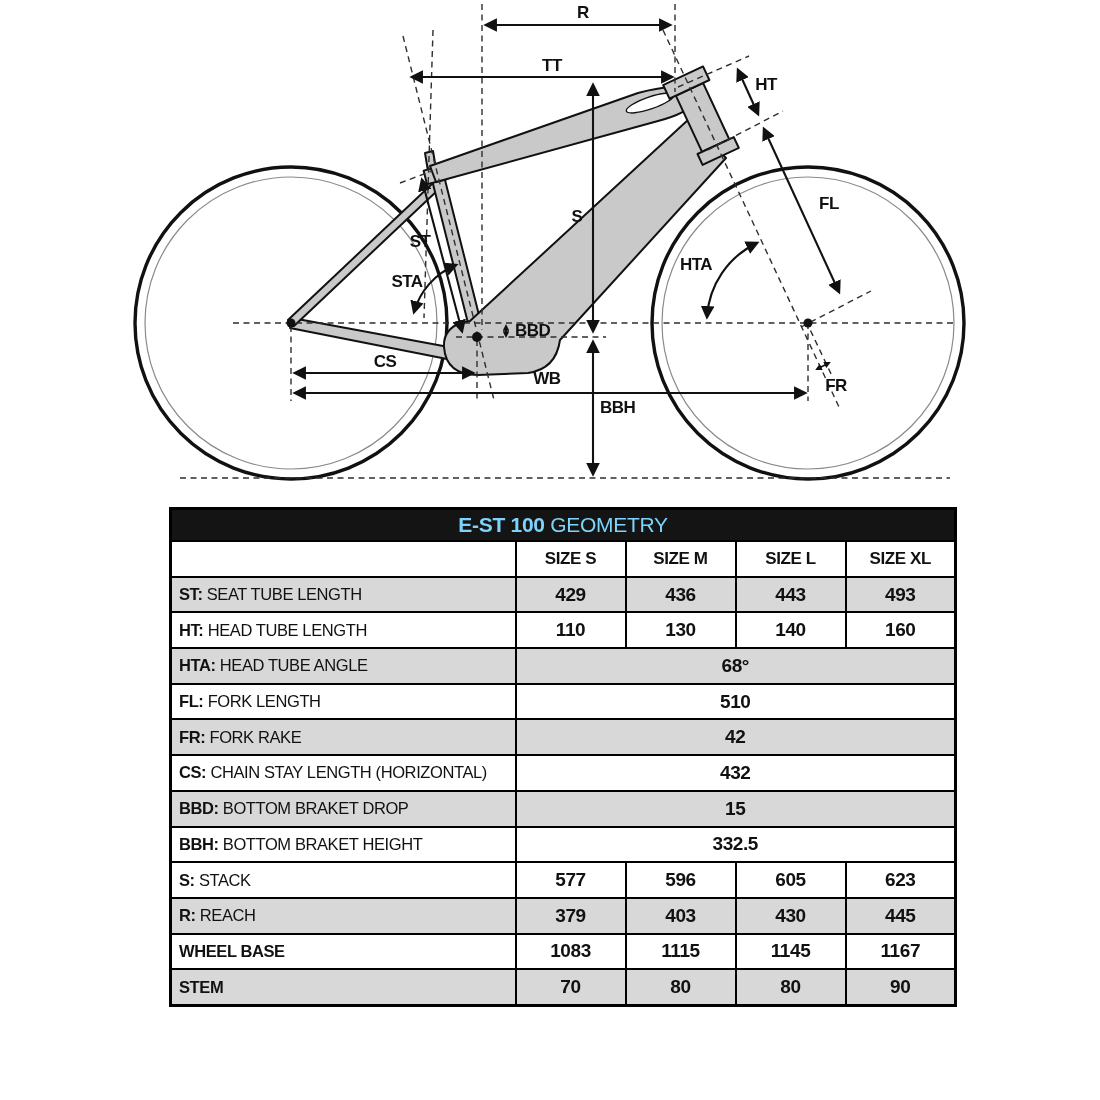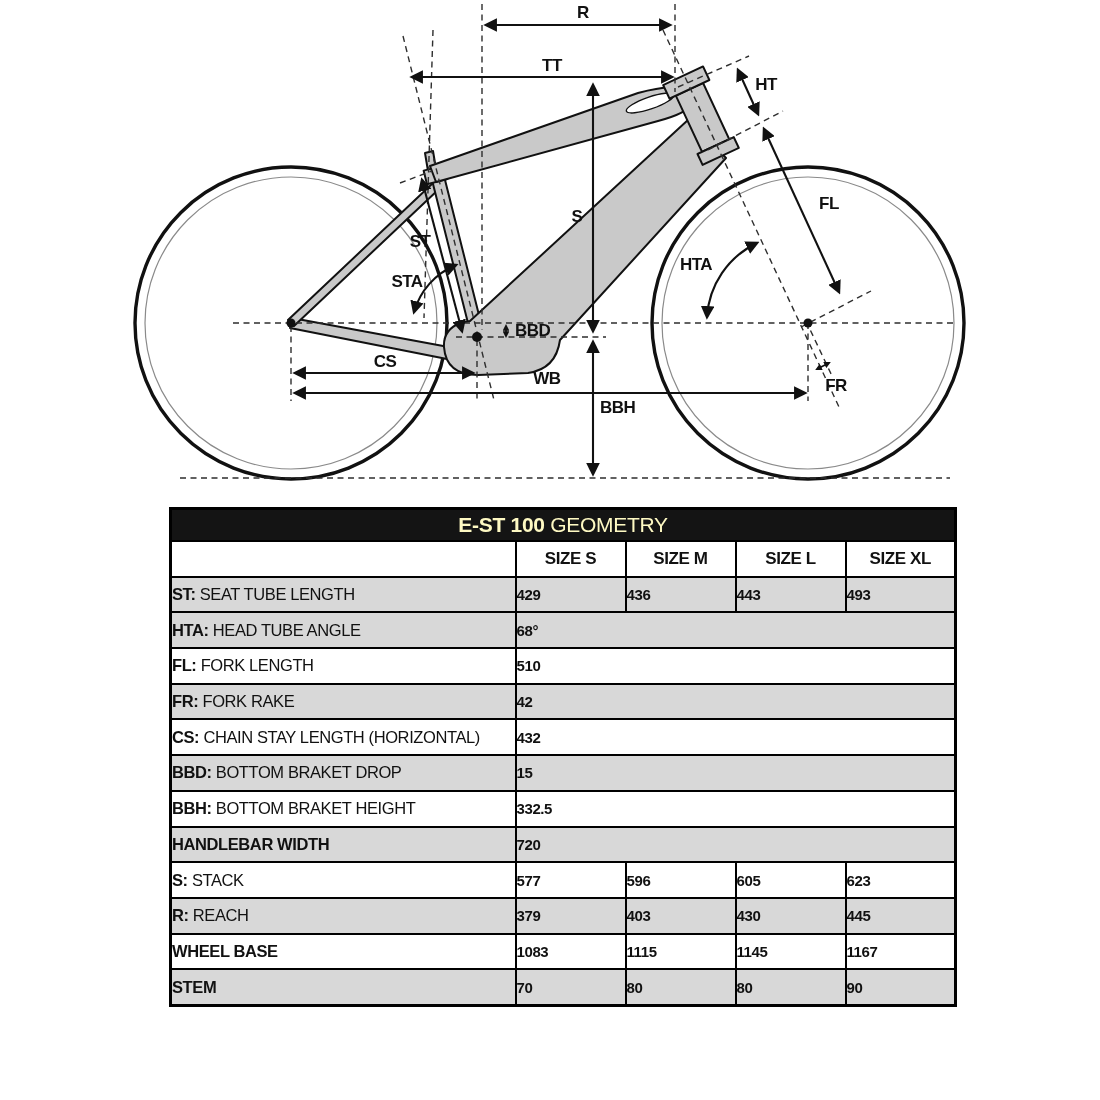"E-ST 100 GEOMETRY" .title-row td { color: #fef9c3 -> #7dd3fc }
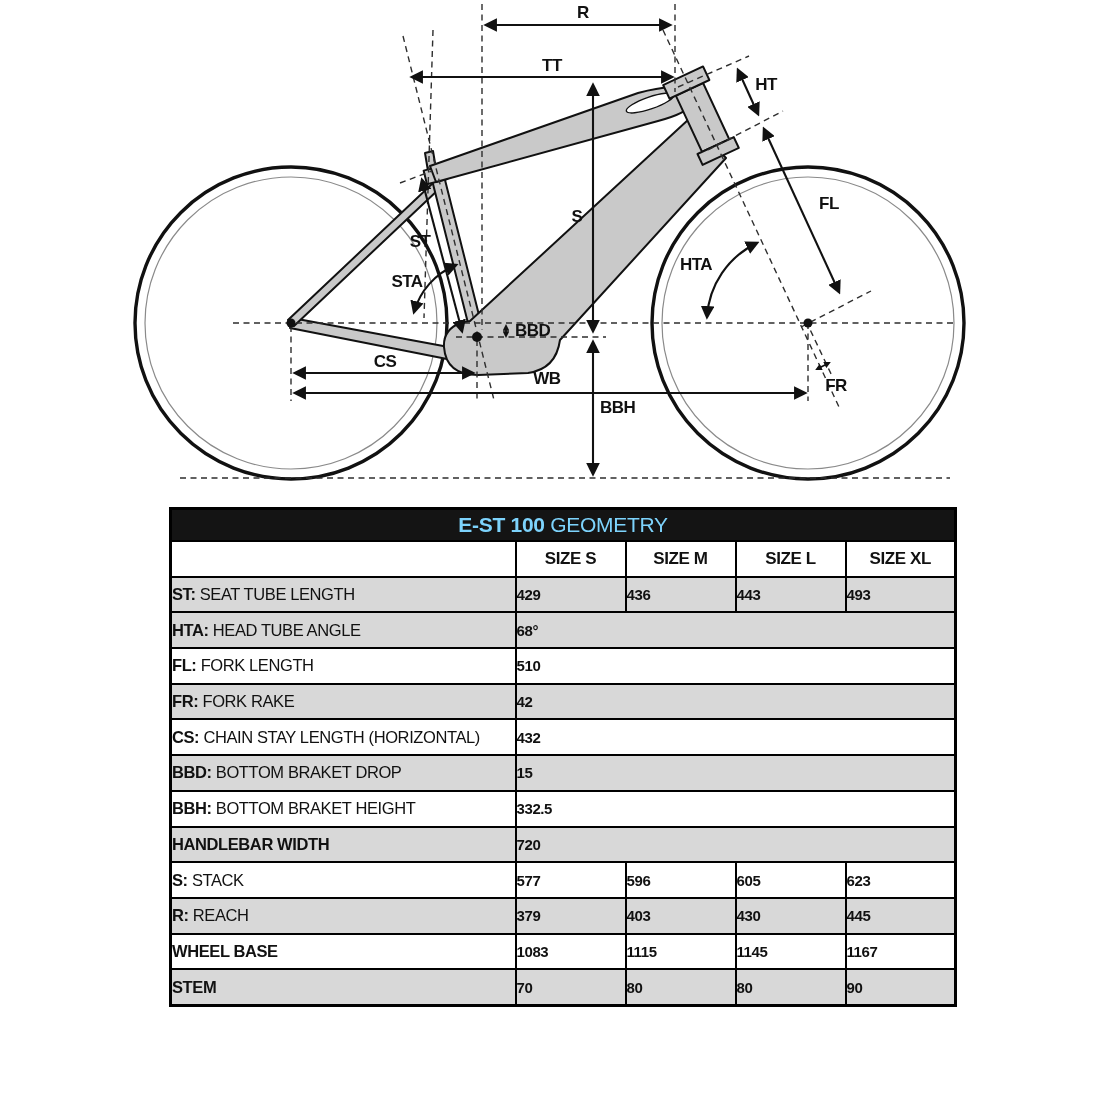"ST: SEAT TUBE LENGTH" td.lbl { padding-left: none -> 7px }
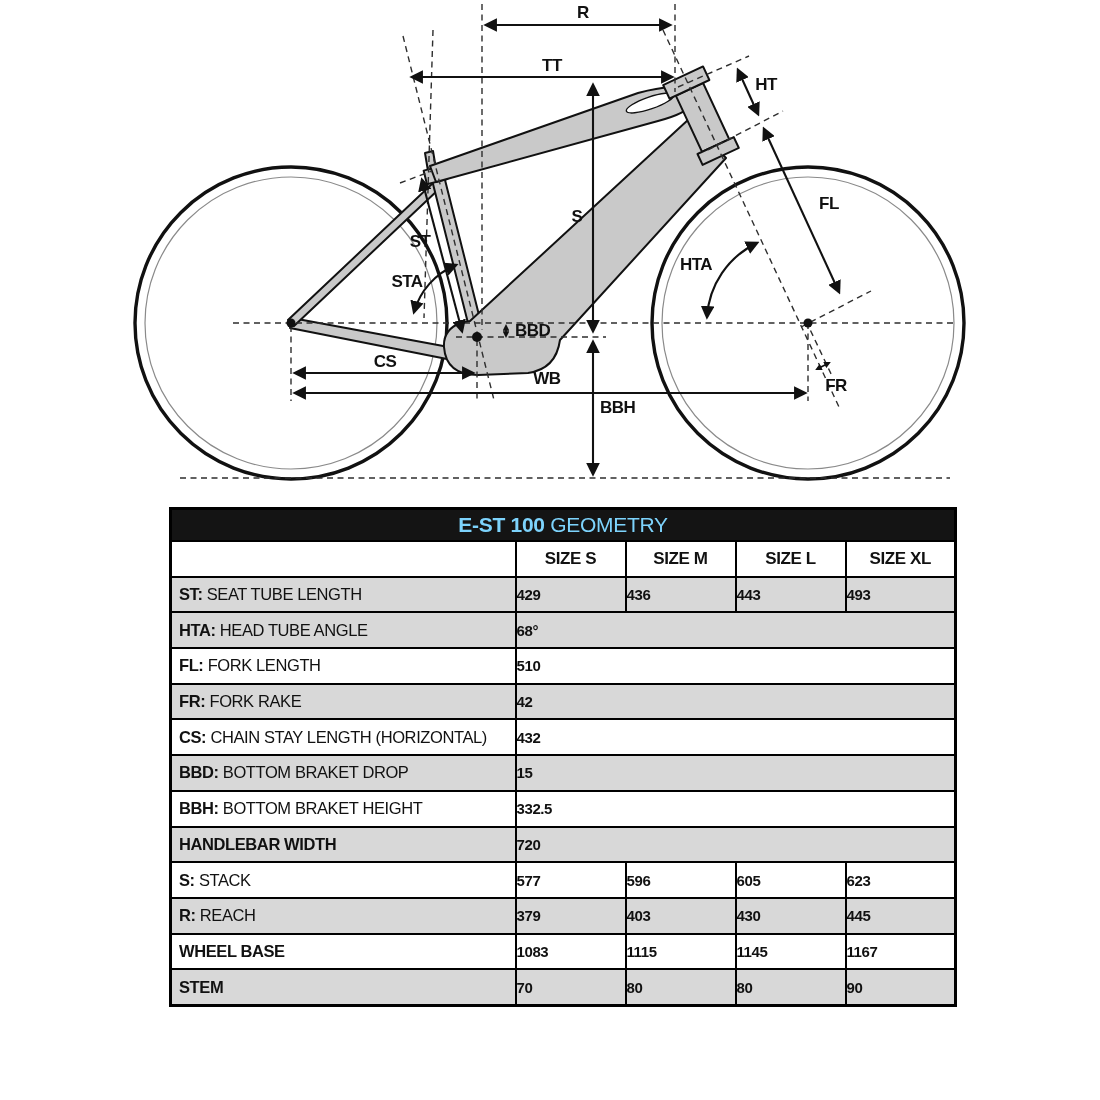"429" td.val { font-size: 15px -> 19px; text-align: left -> center }
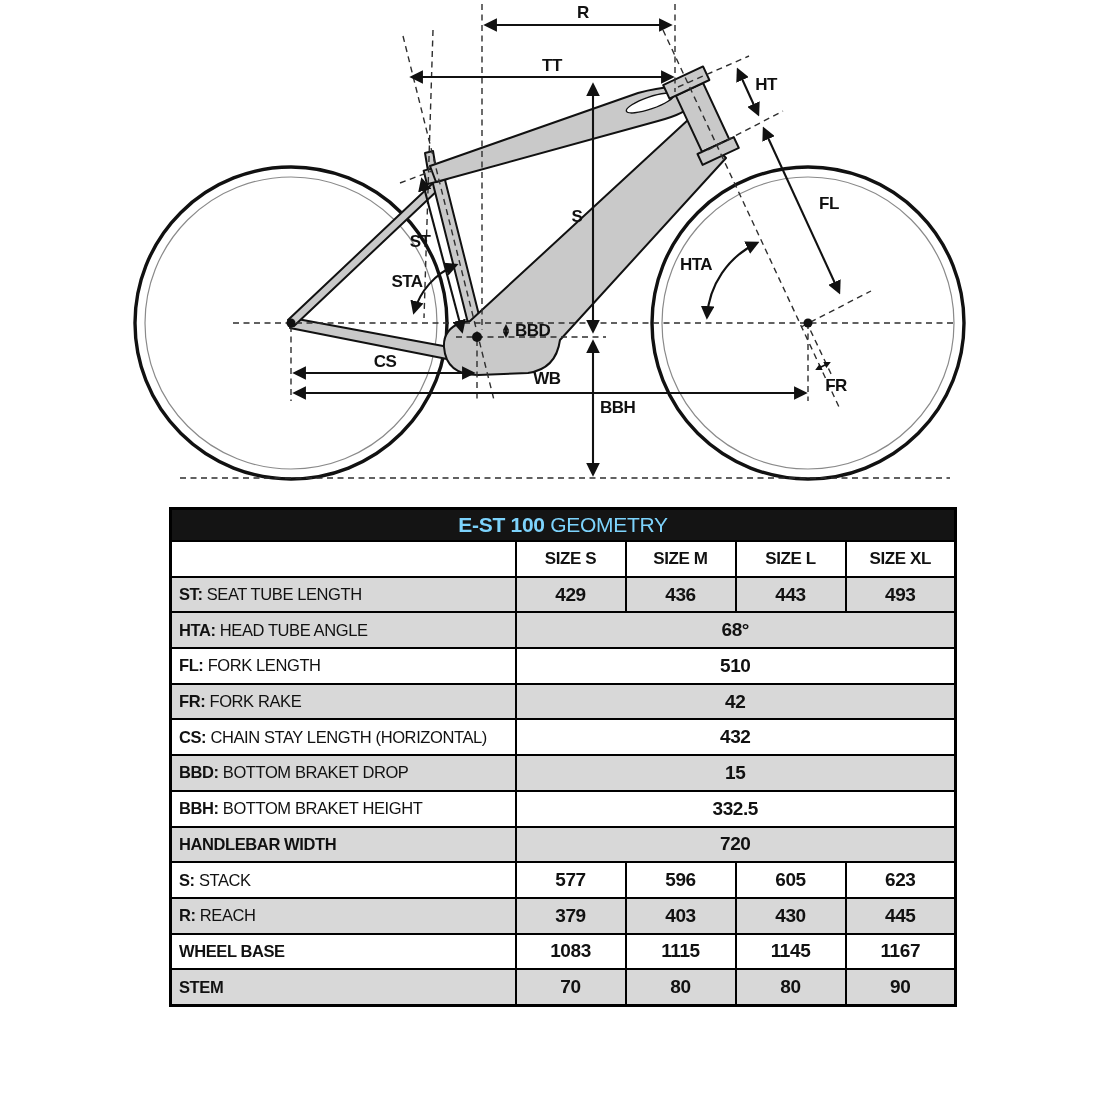"HT: HEAD TUBE LENGTH" tr { html: none -> <tr> <td><b>HT: </b>HEAD TUBE LENGTH</td> <td>110</td> <td>130</td> <td>140</td> <td>160</td> </tr> }
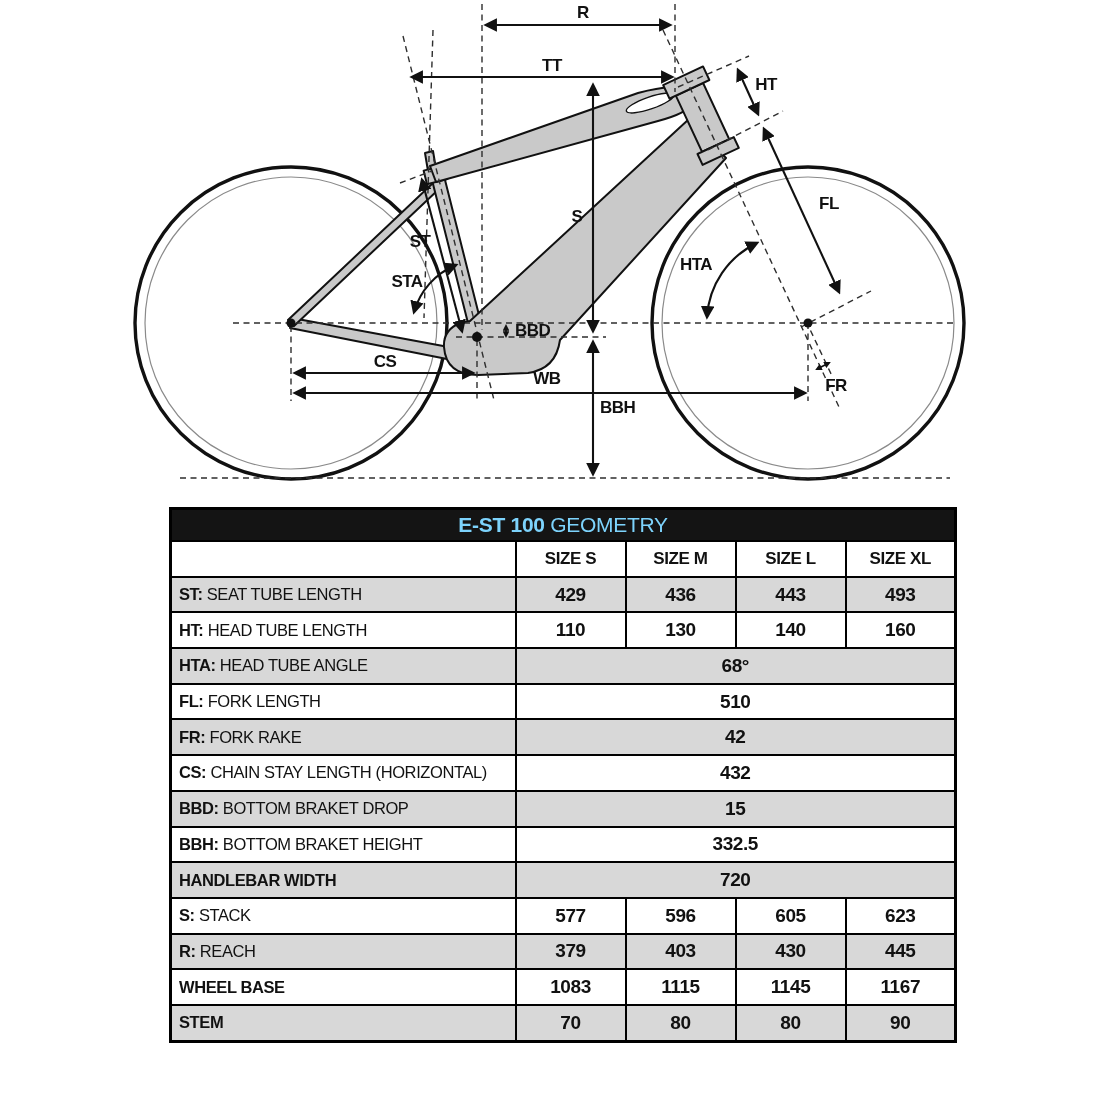"HANDLEBAR WIDTH" tr.shaded { html: <tr> <td><b>HANDLEBAR WIDTH</b></td> <td>720</td> </tr> -> none }
